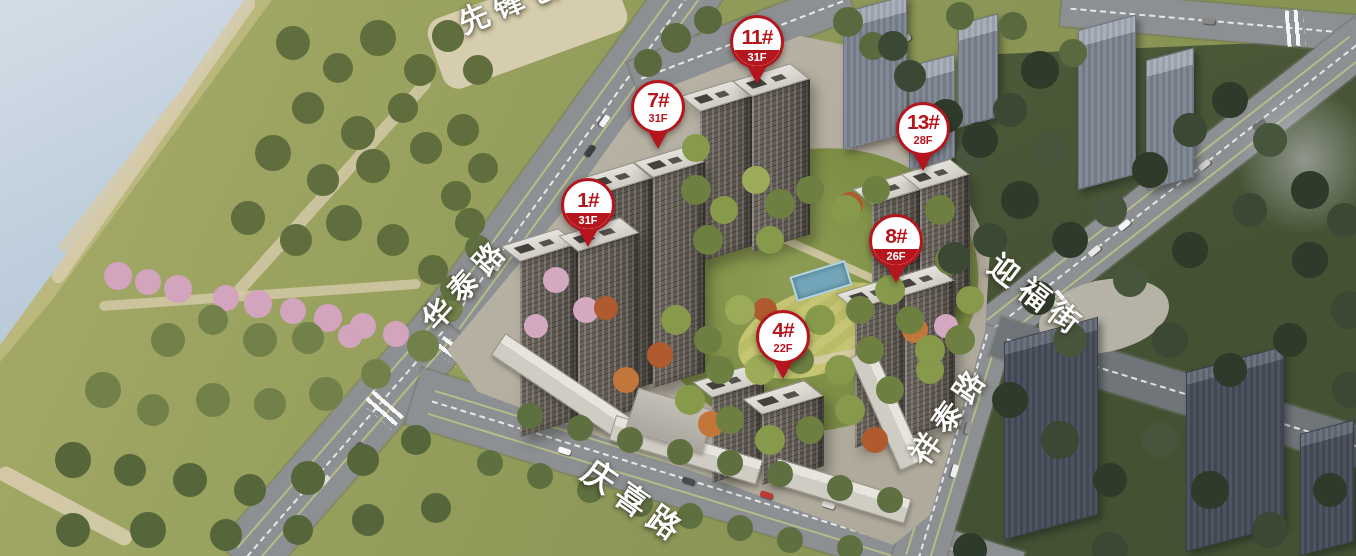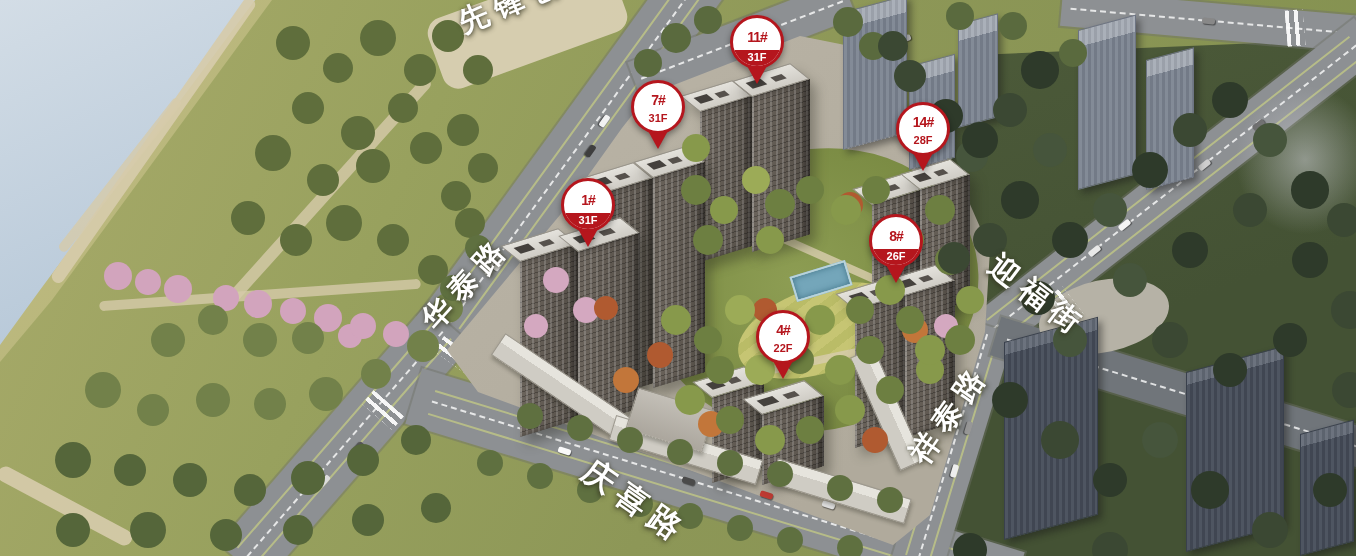"11#" .pin-num { font-size: 14px -> 21px }
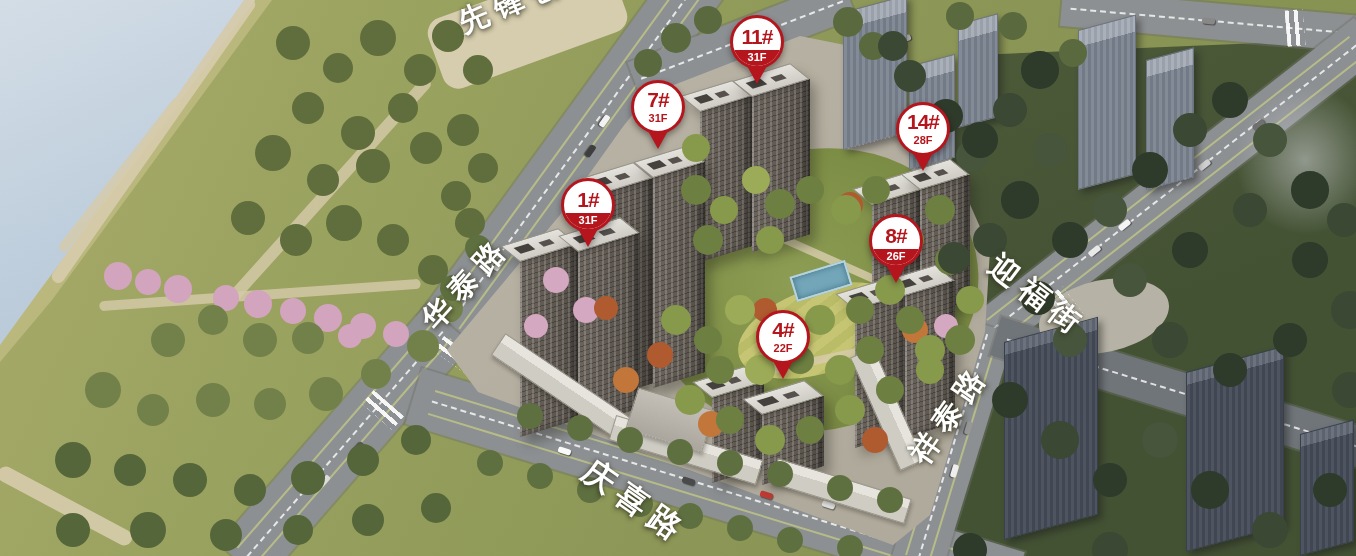"14#" div.pin-num { text: 14 -> 13 }
